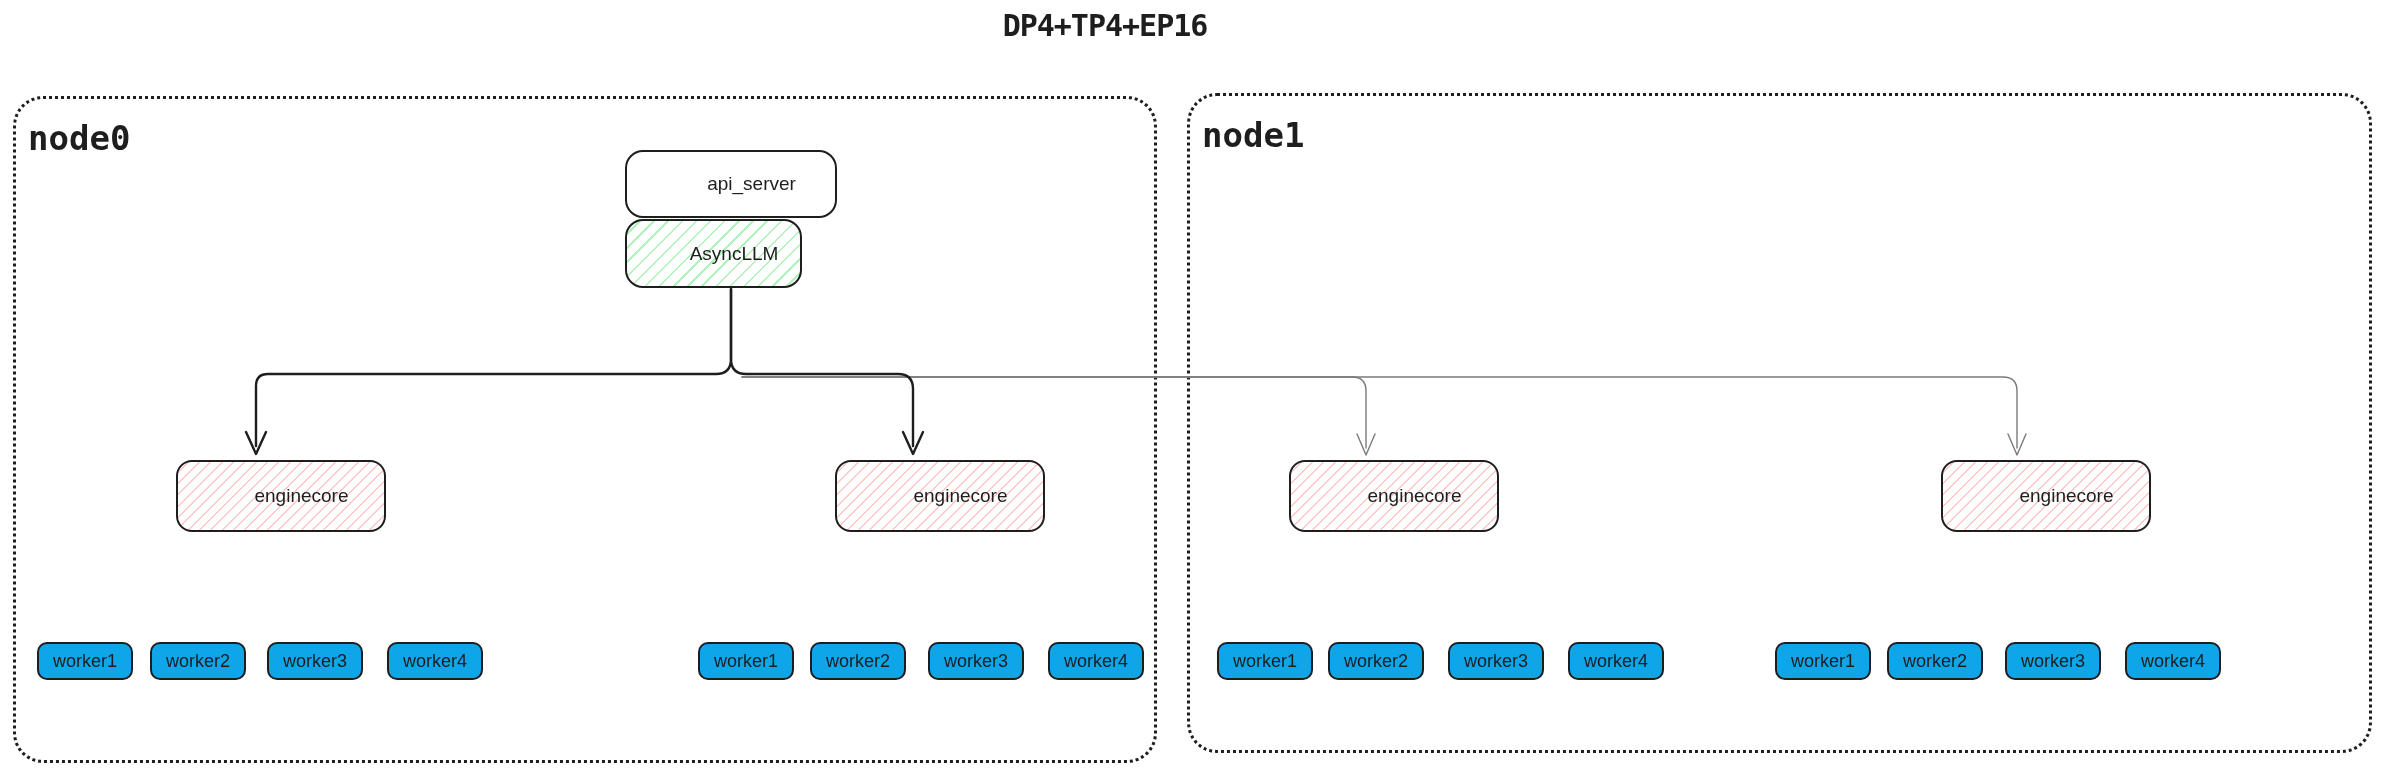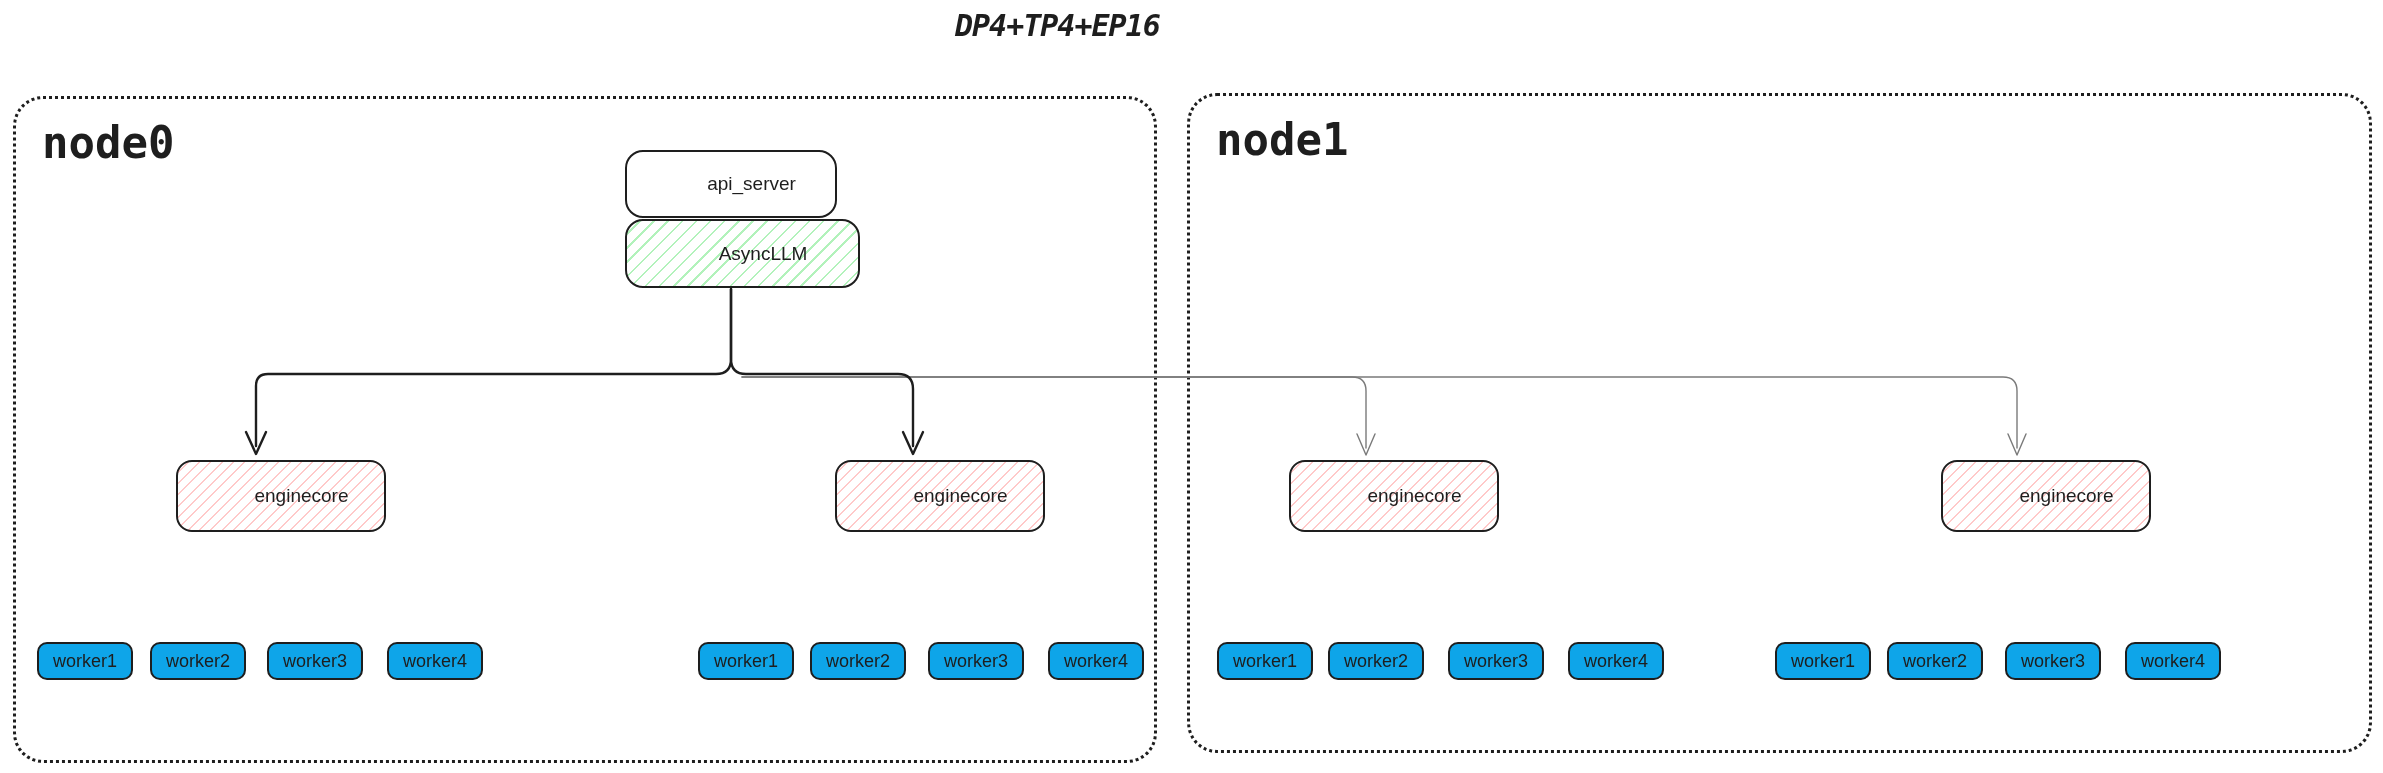"DP4+TP4+EP16" .title { font-style: italic -> none; text-align: left -> center }
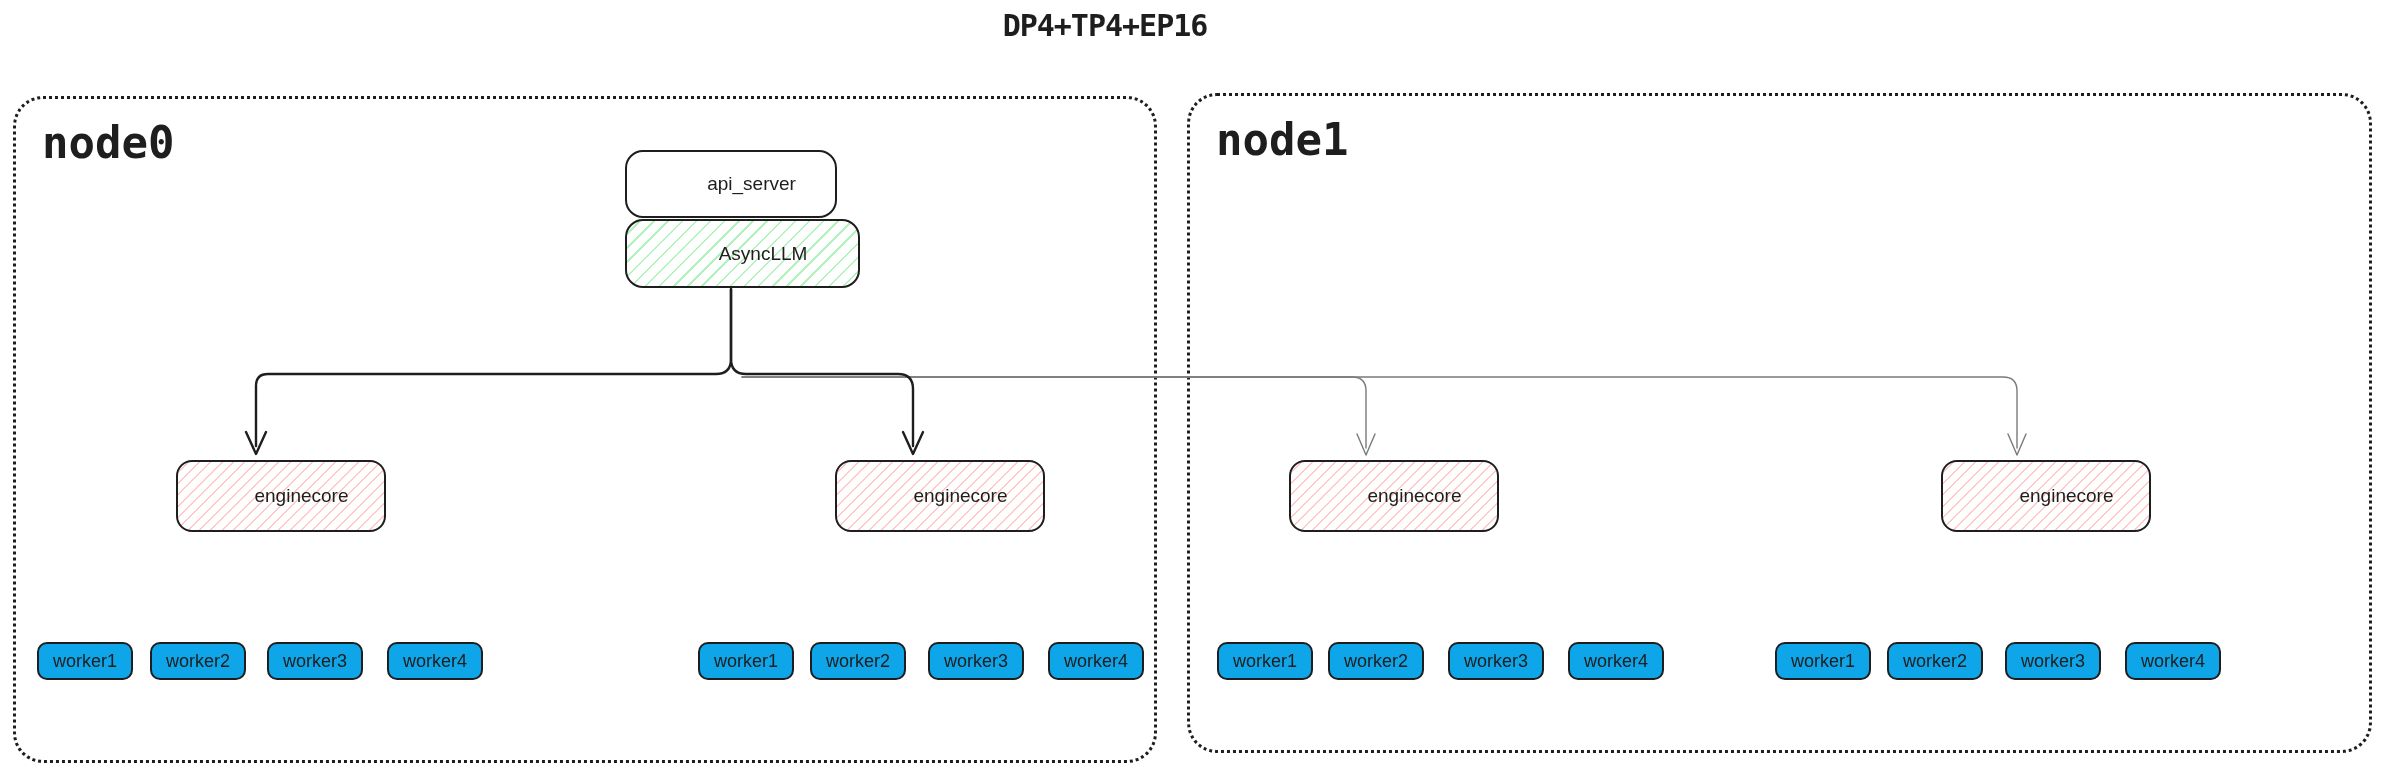"node0" .node-label { font-size: 44px -> 34px; left: 26px -> 12px }
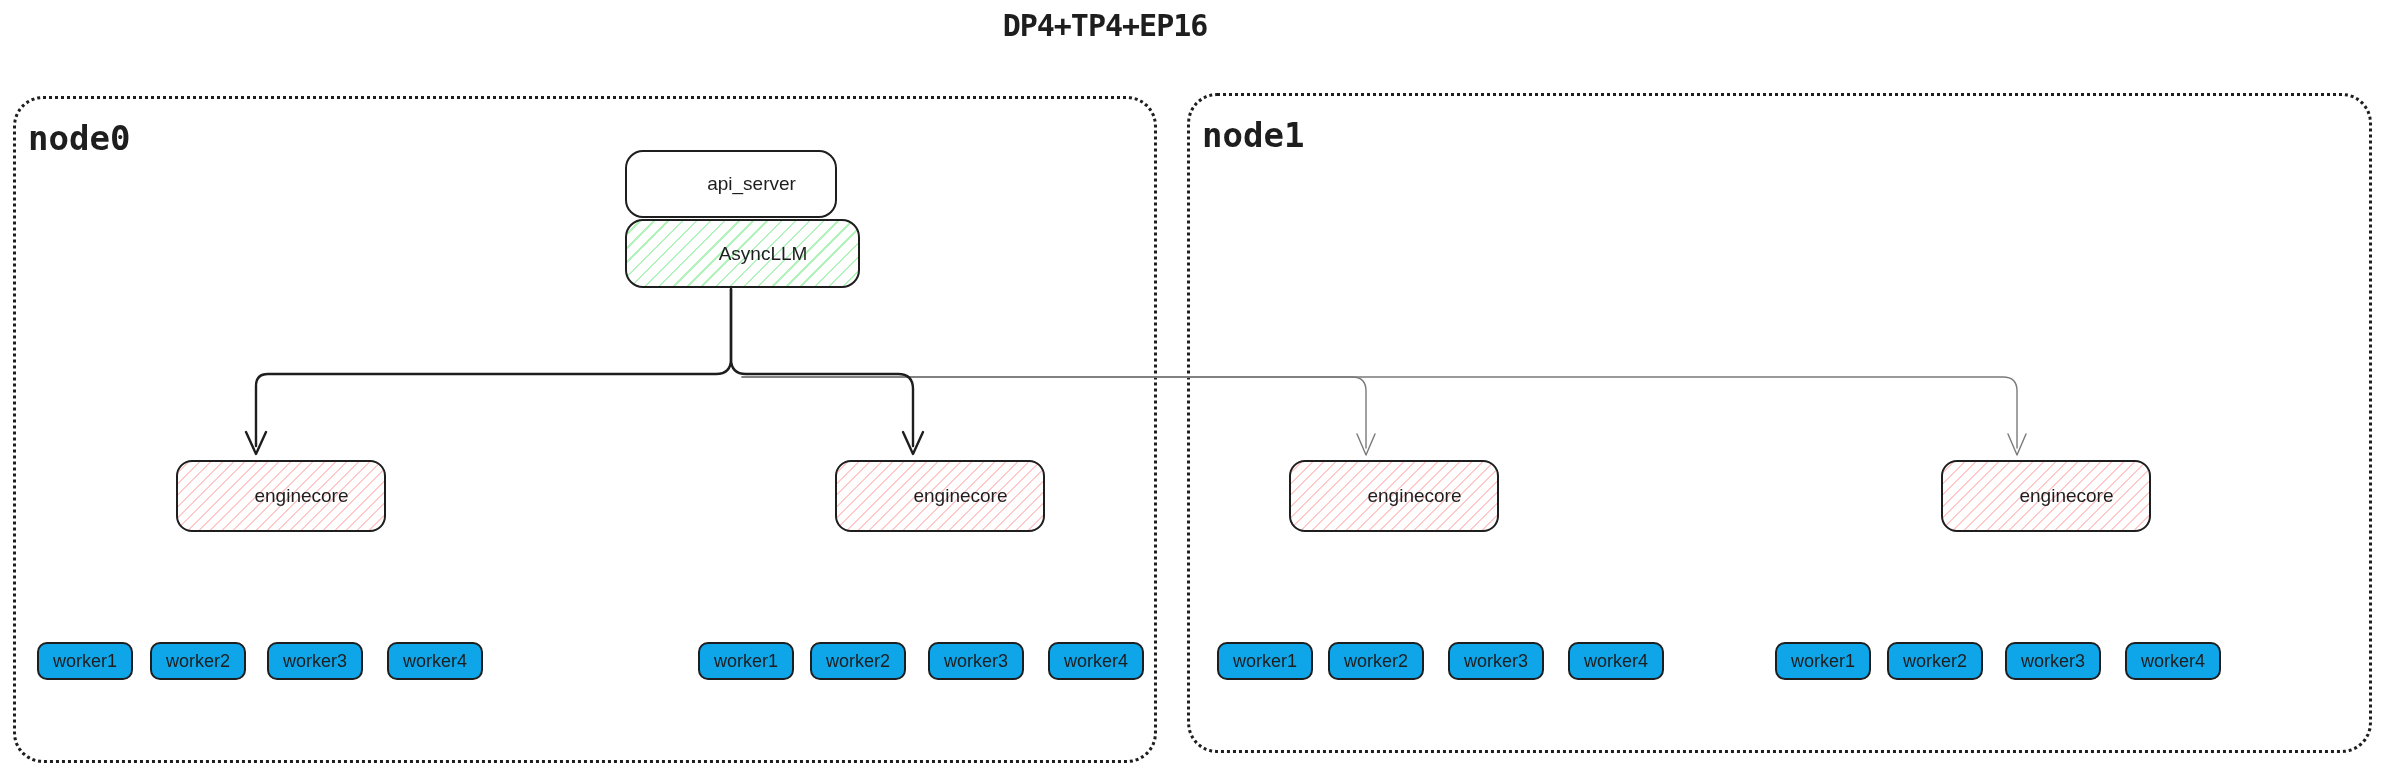"AsyncLLM" .async-llm { width: 235px -> 177px }
